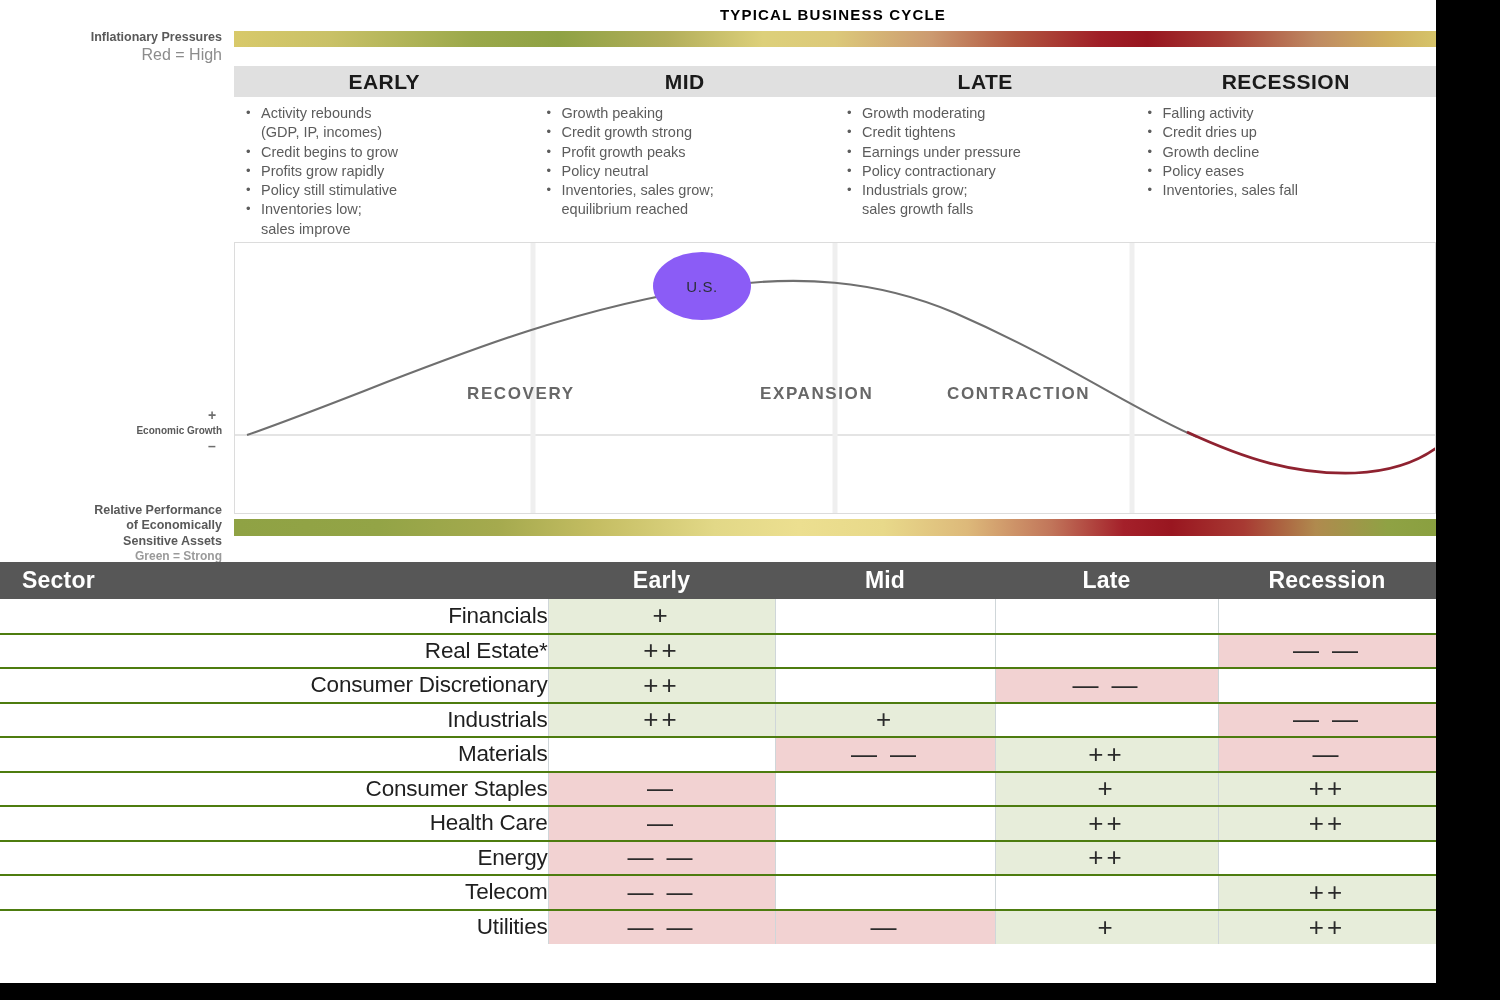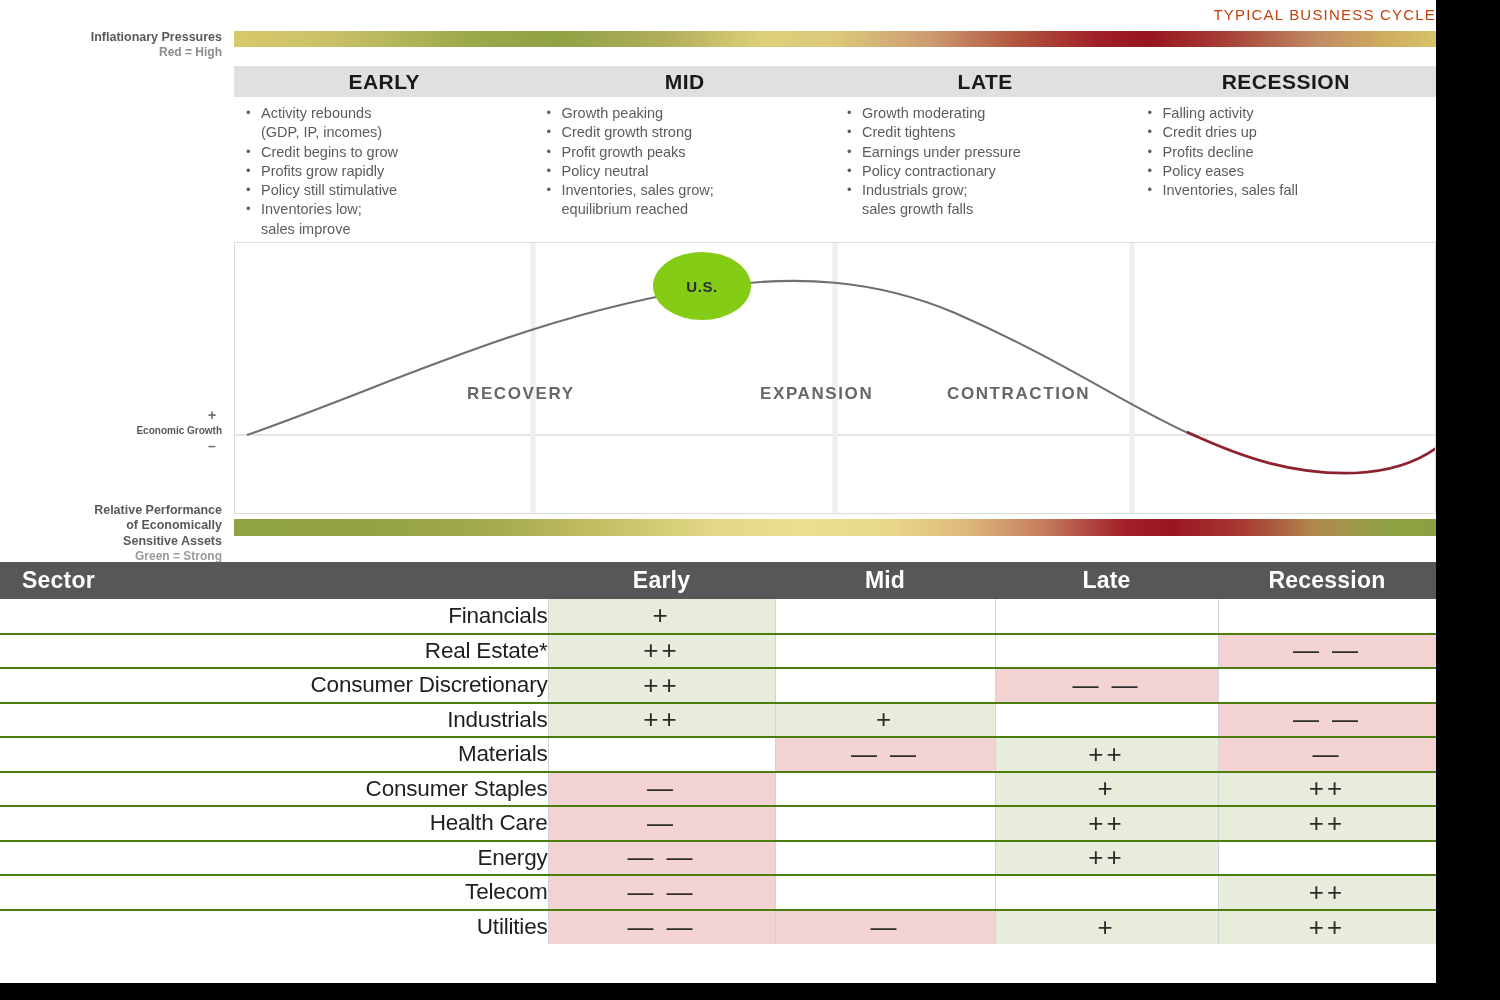"TYPICAL BUSINESS CYCLE" #title { color: #c2410c -> #000000; font-weight: normal -> bold; text-align: right -> center }
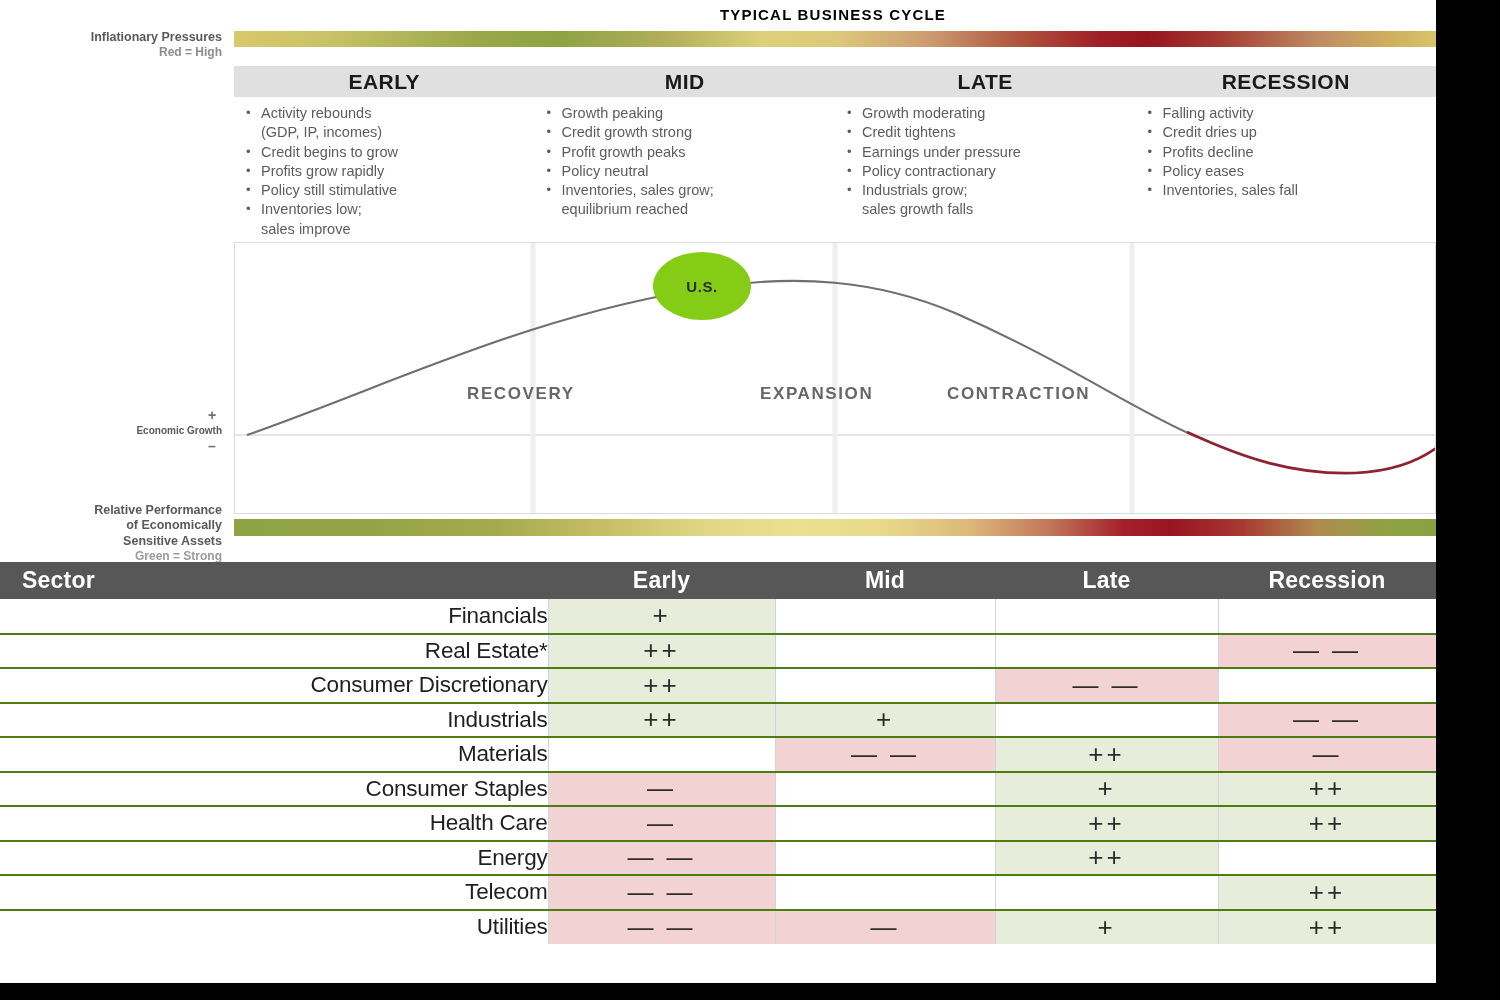"Red = High" #lbl-infl .sub { font-size: 12px -> 16px; font-weight: bold -> normal }
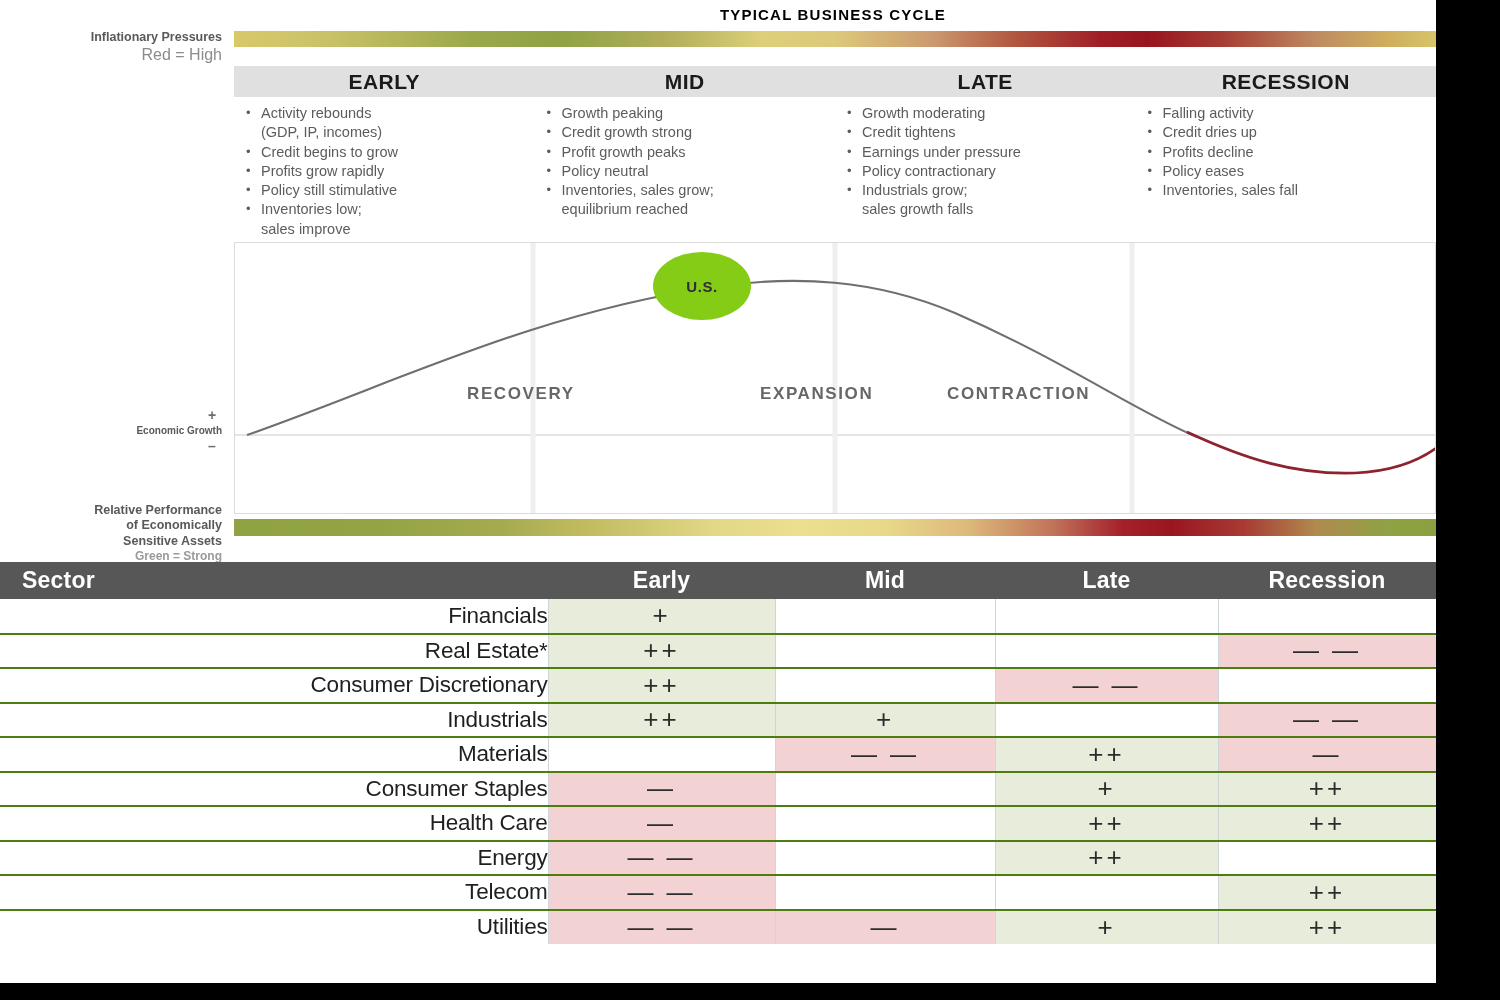"Profits decline" li { text: Profits -> Growth }
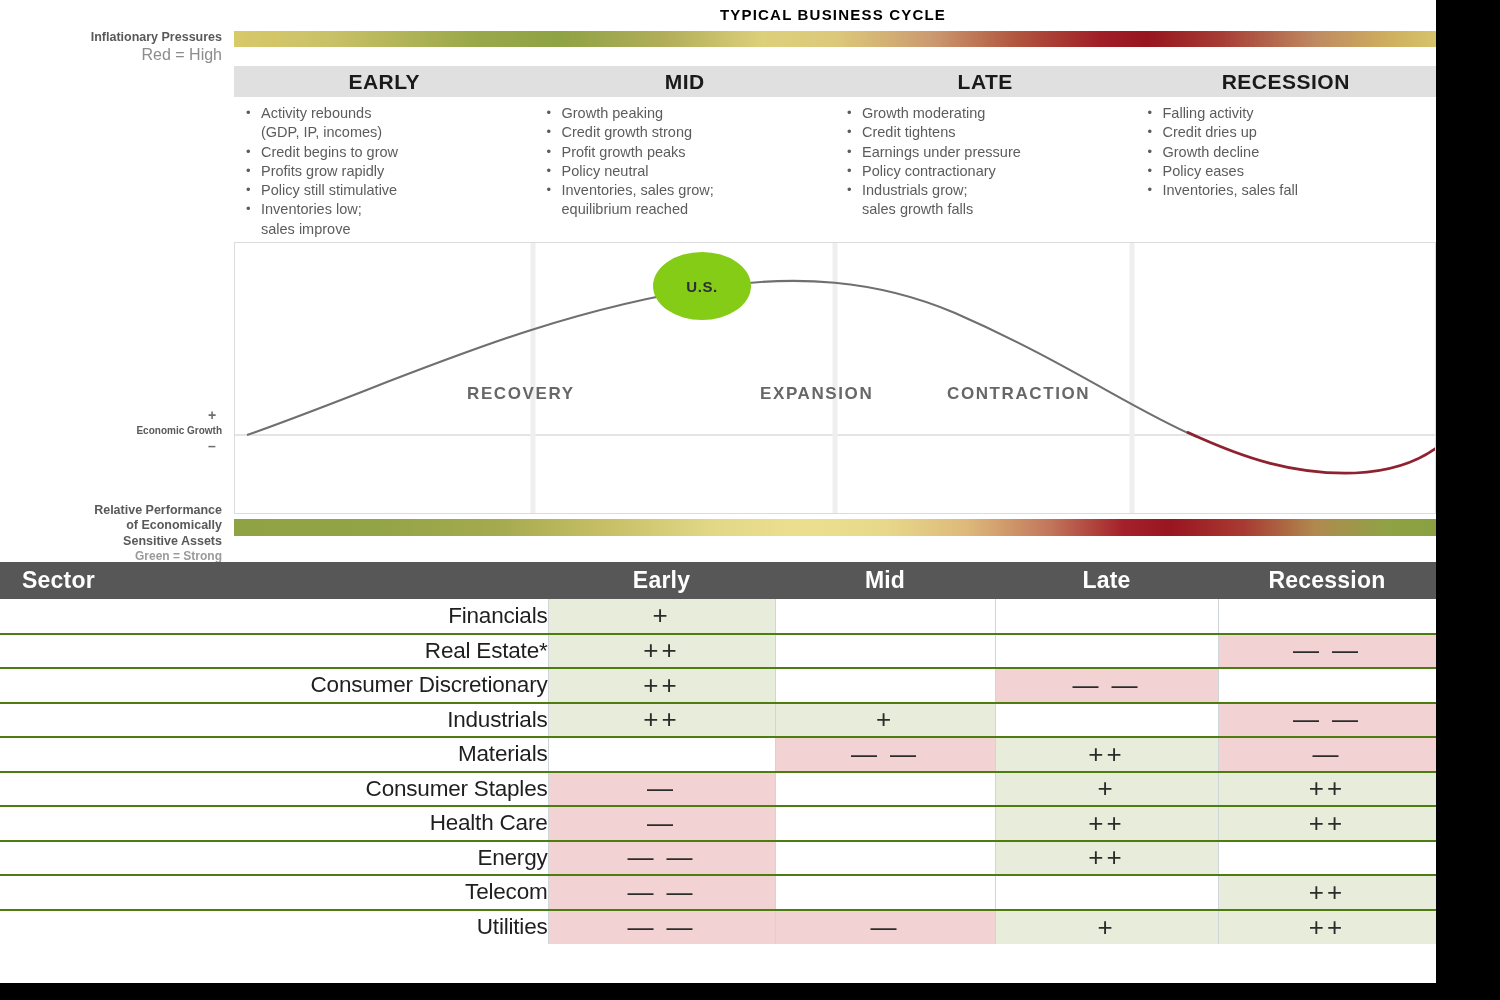"U.S." #us-bubble { background: #84cc16 -> #8b5cf6; font-weight: bold -> normal }
